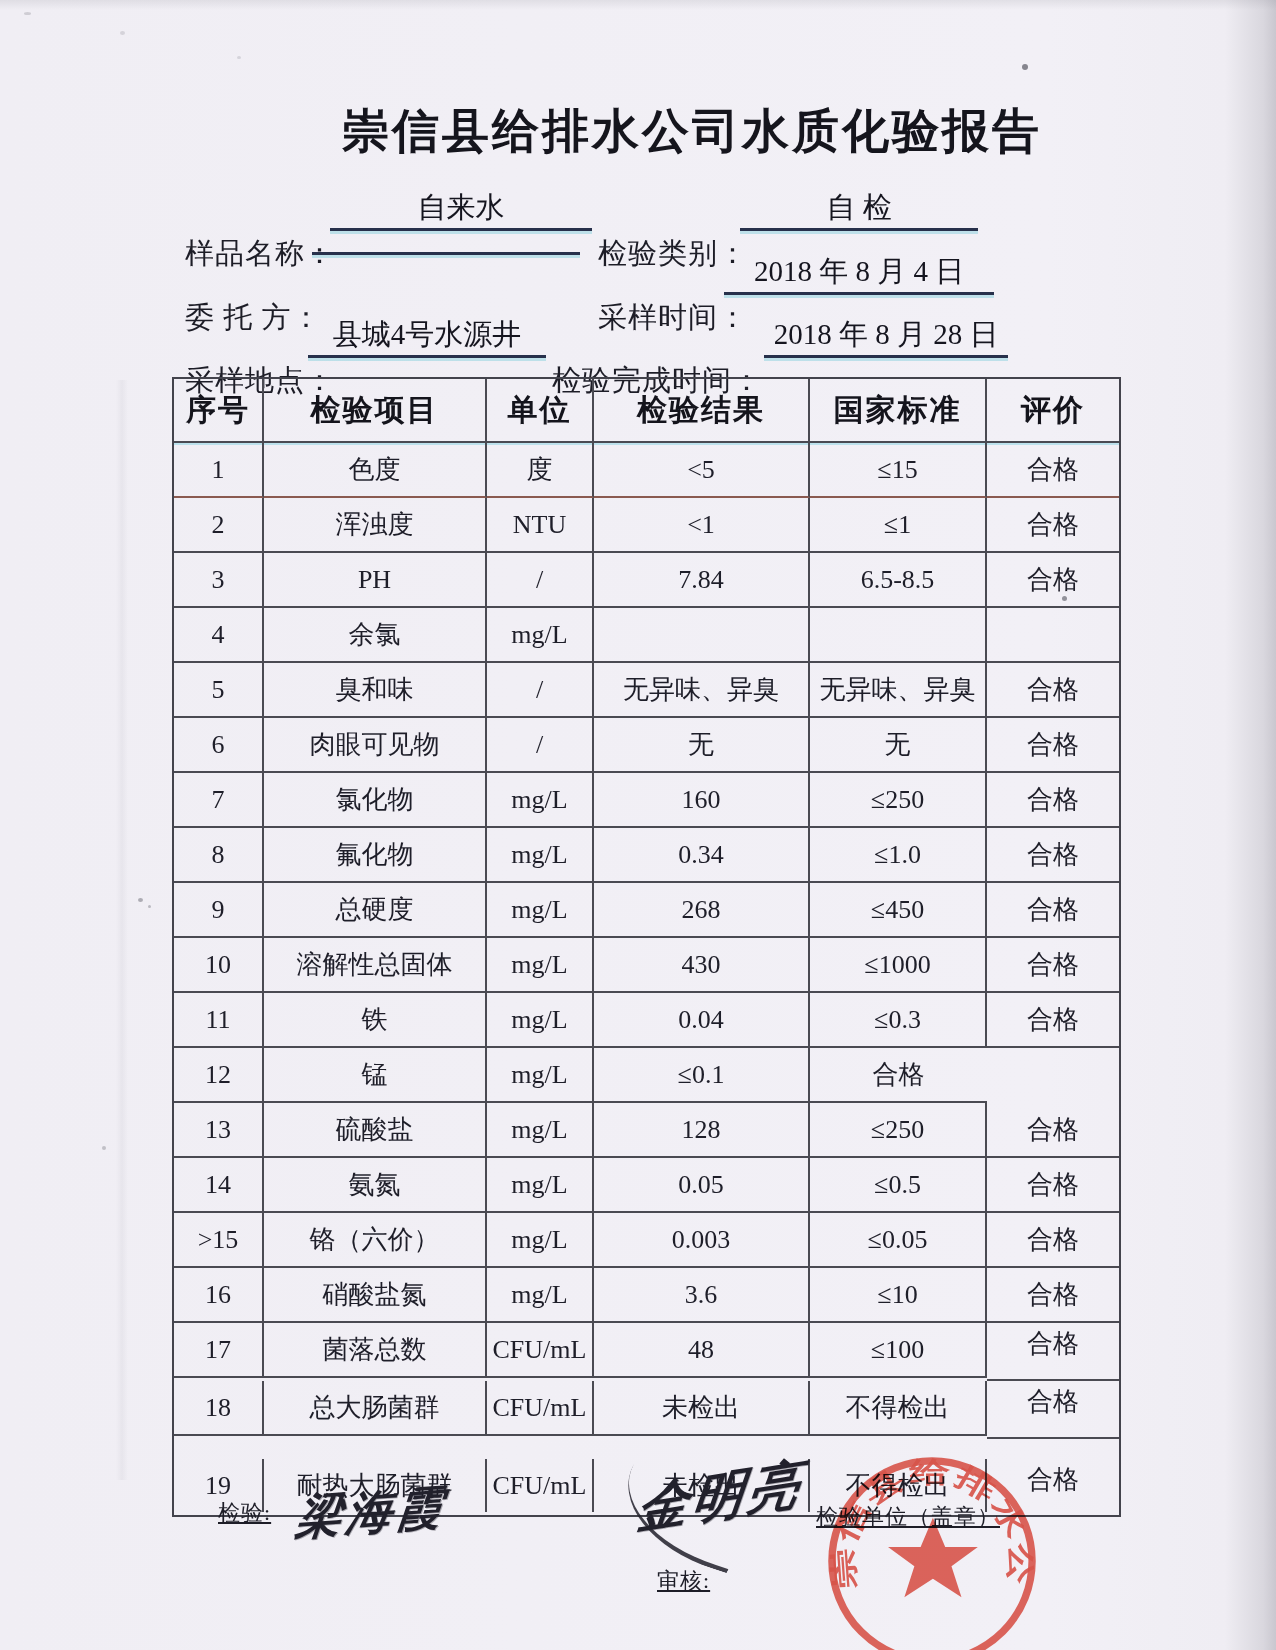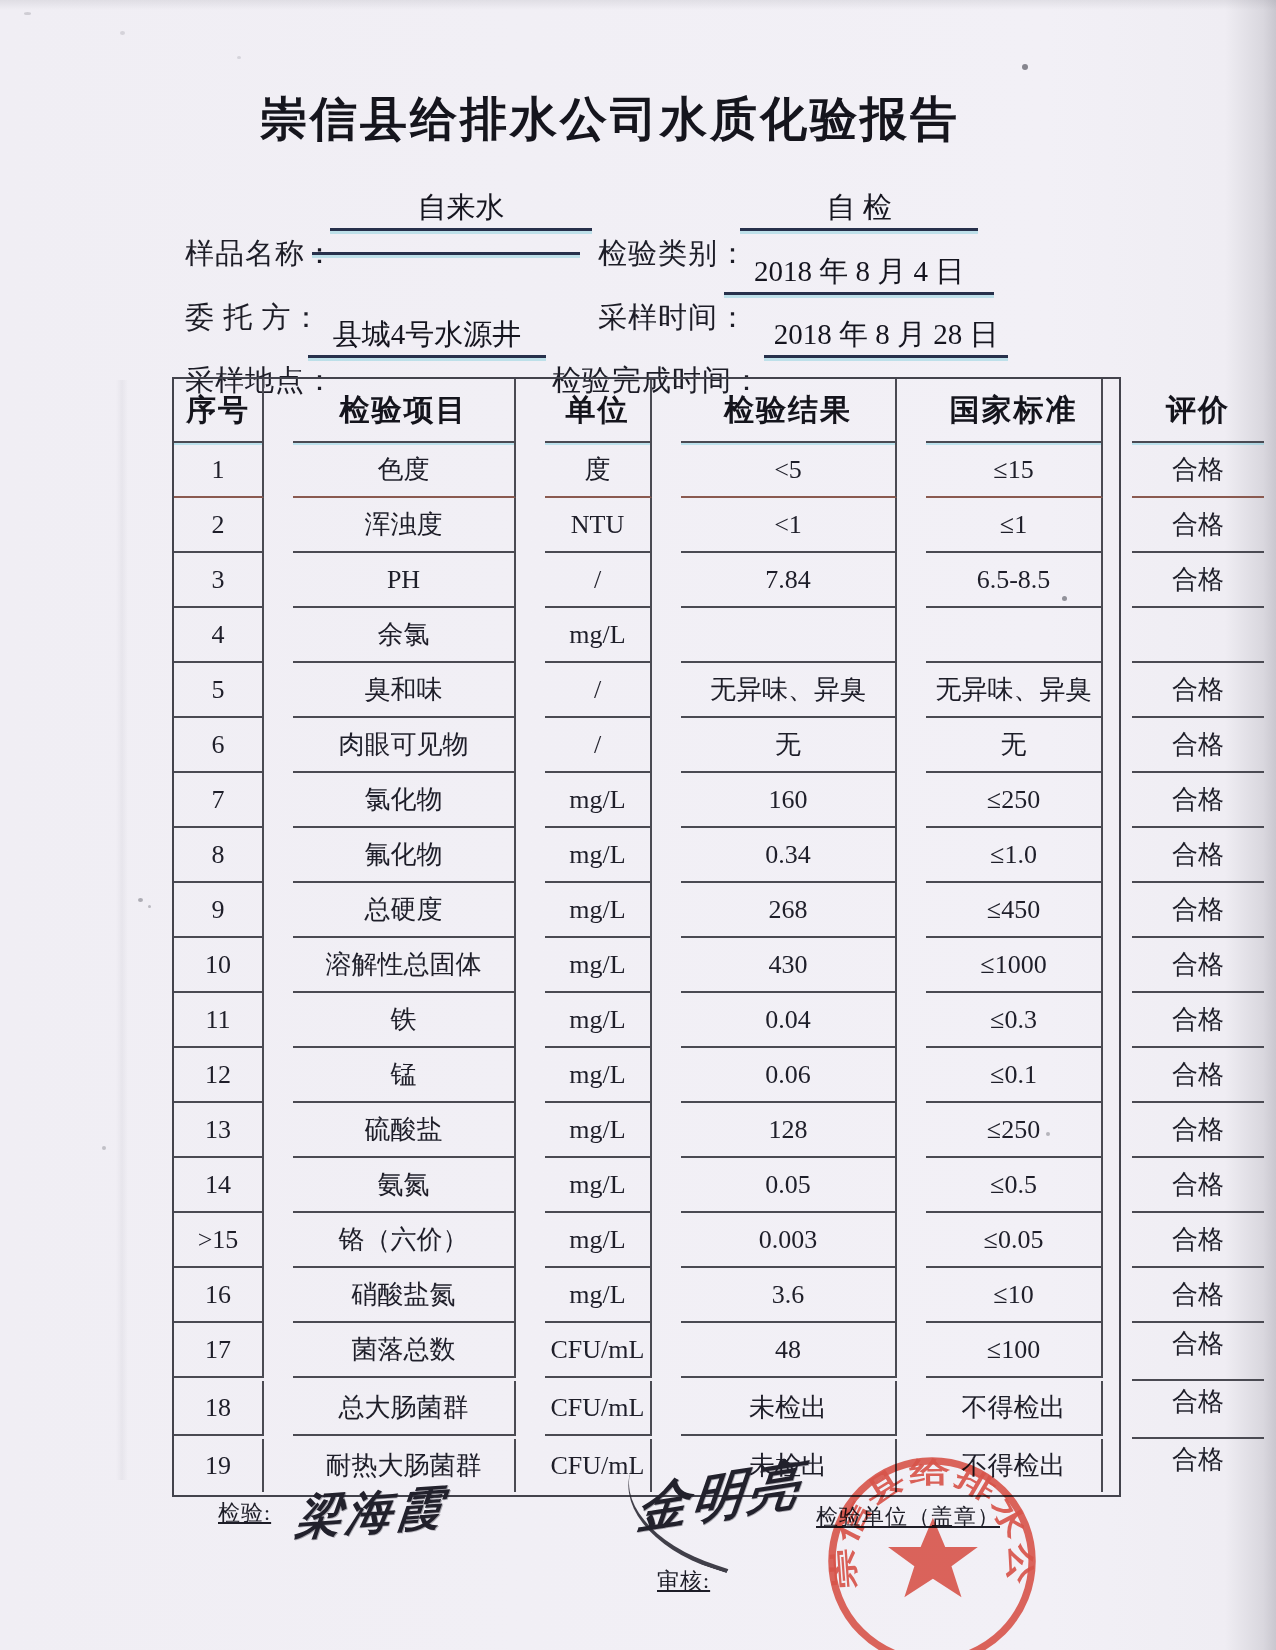"崇信县给排水公司水质化验报告" .title { text-align: center -> right; top: 88px -> 100px }
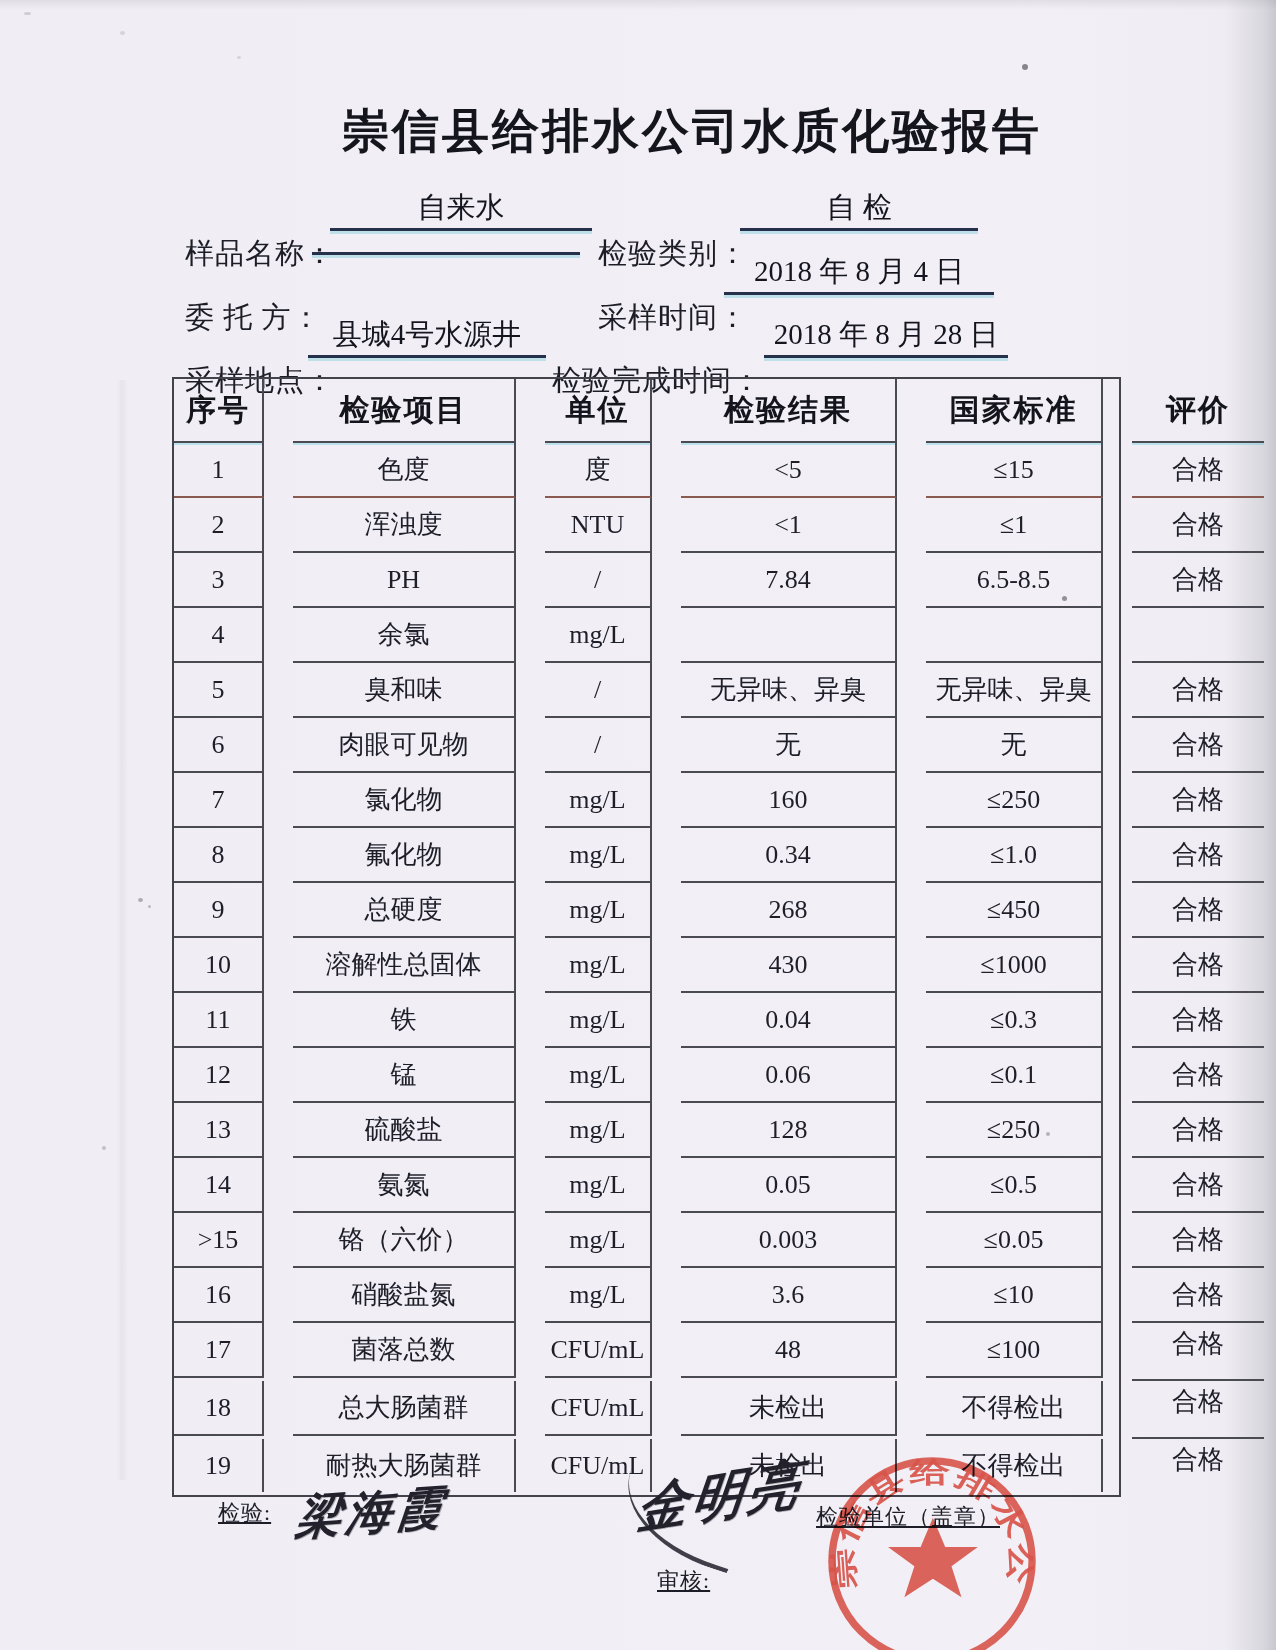"序号" .trow { gap: 29px -> none }
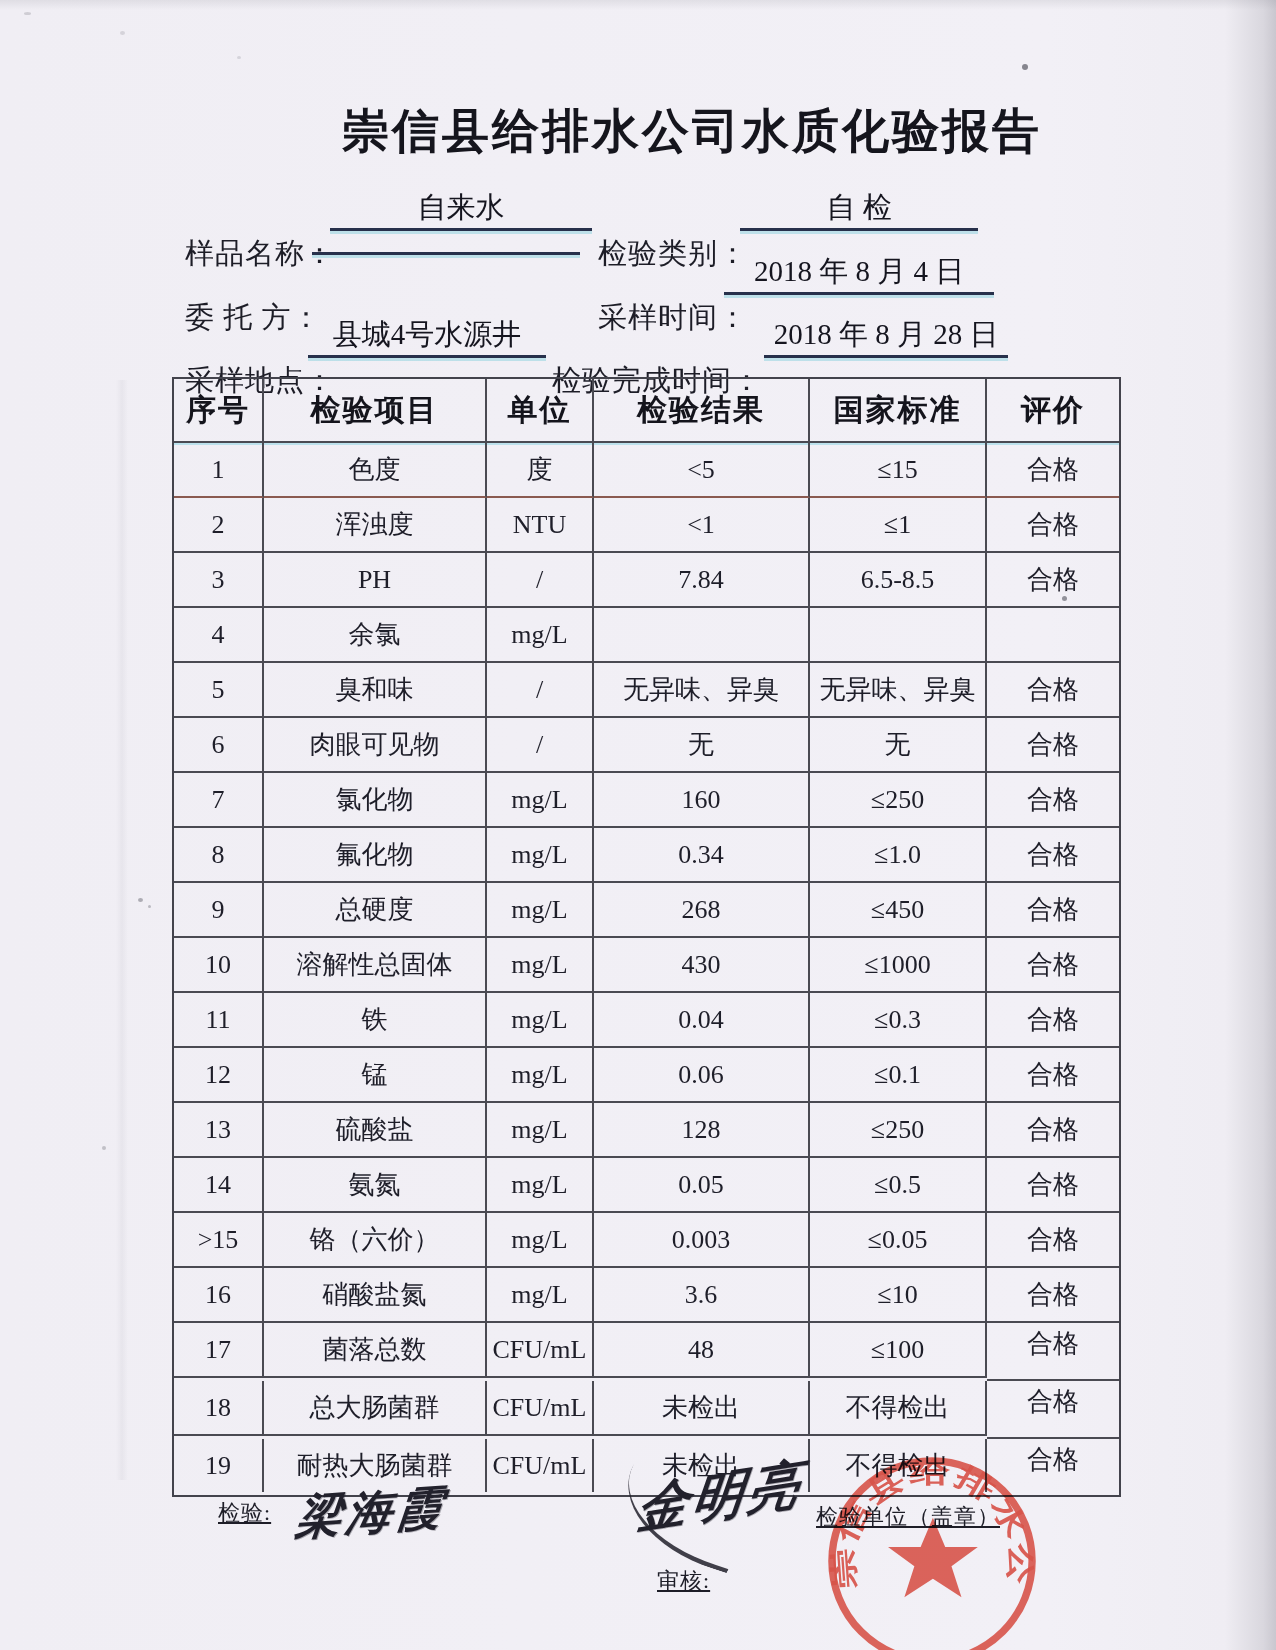"0.06" div.tcell { html: <div>0.06</div> -> none }
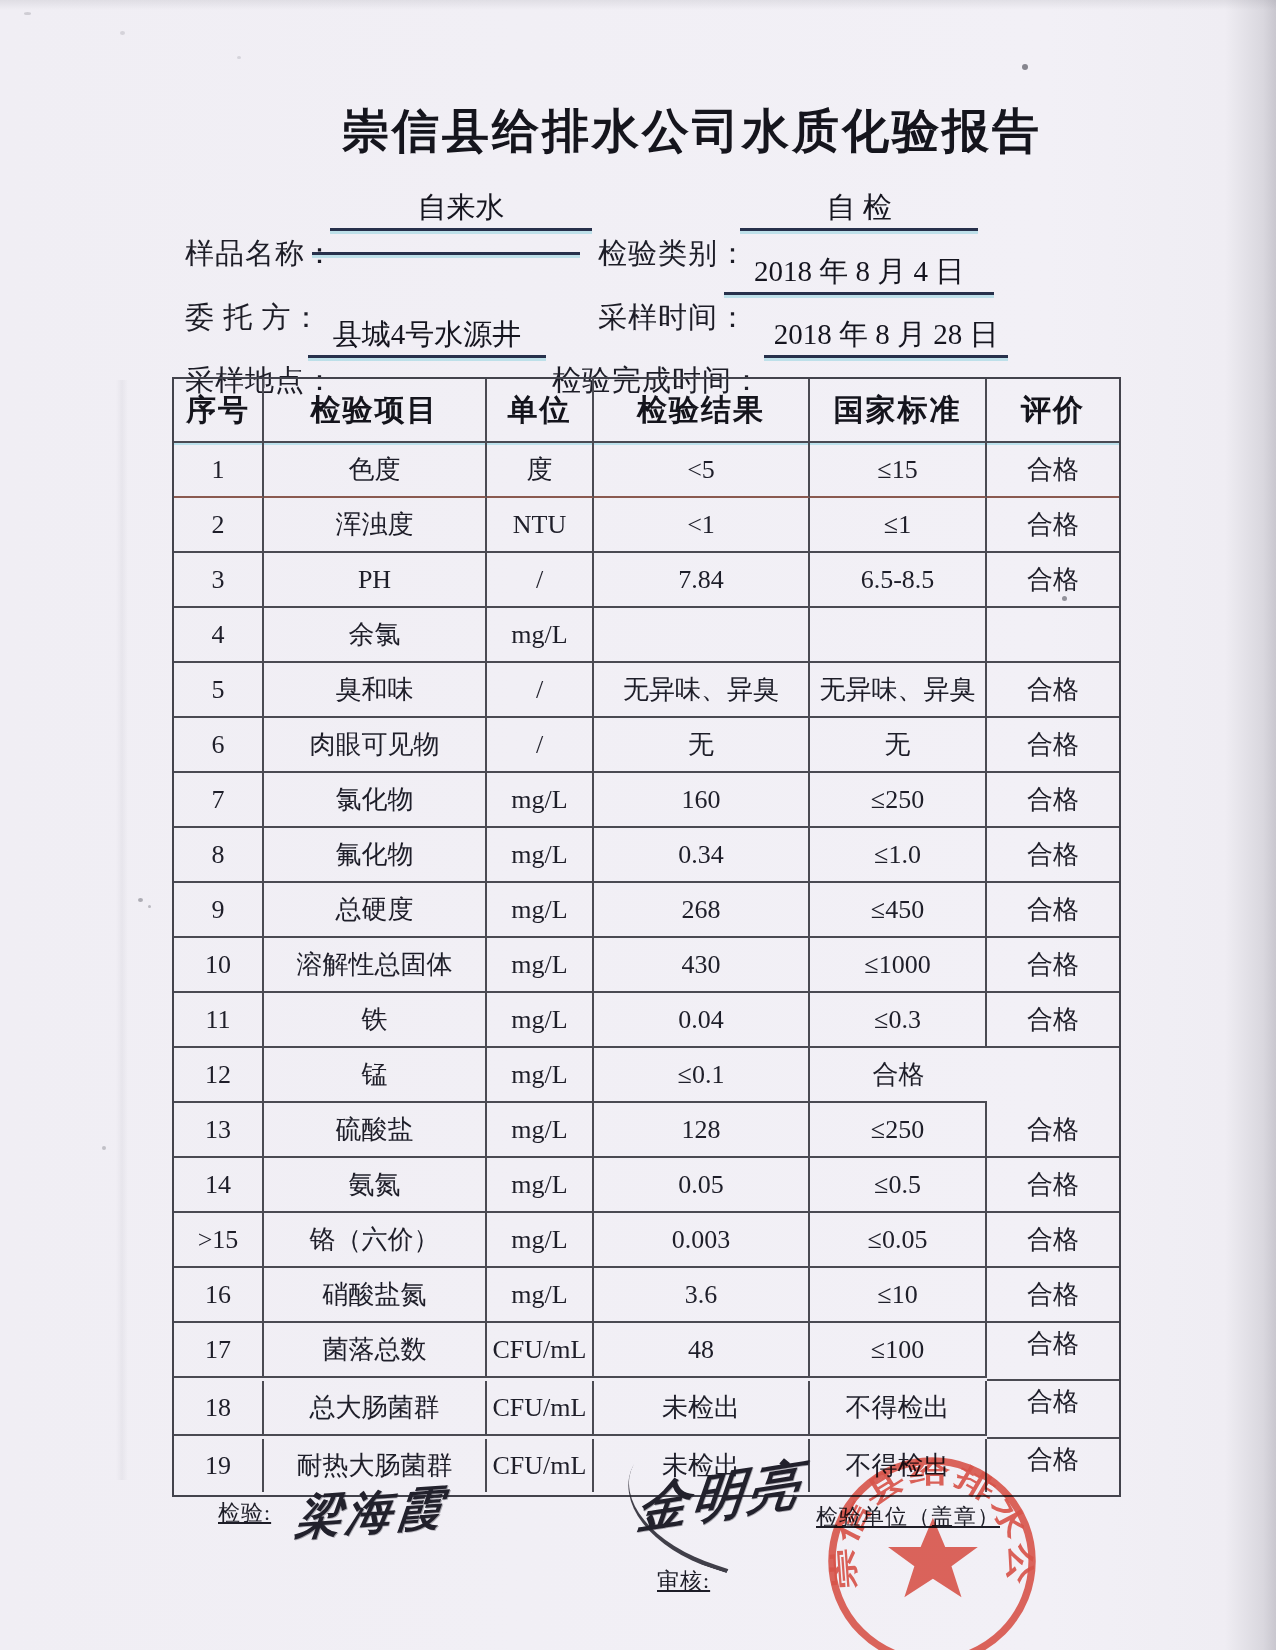"19" .trow:last-child .tcell { margin-top: none -> 20px }
